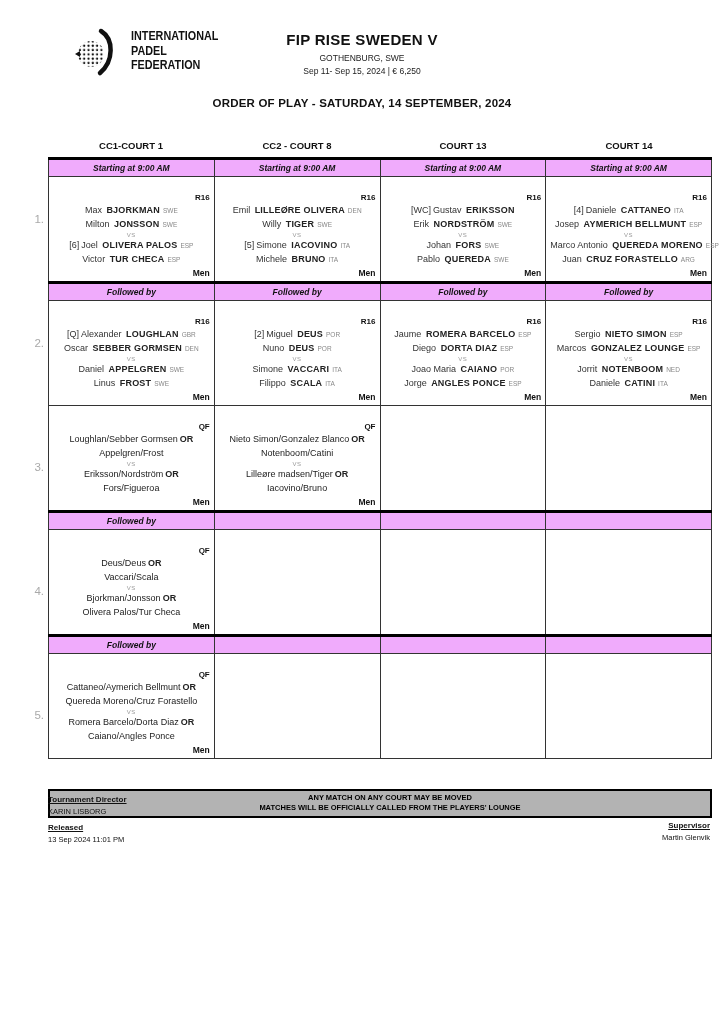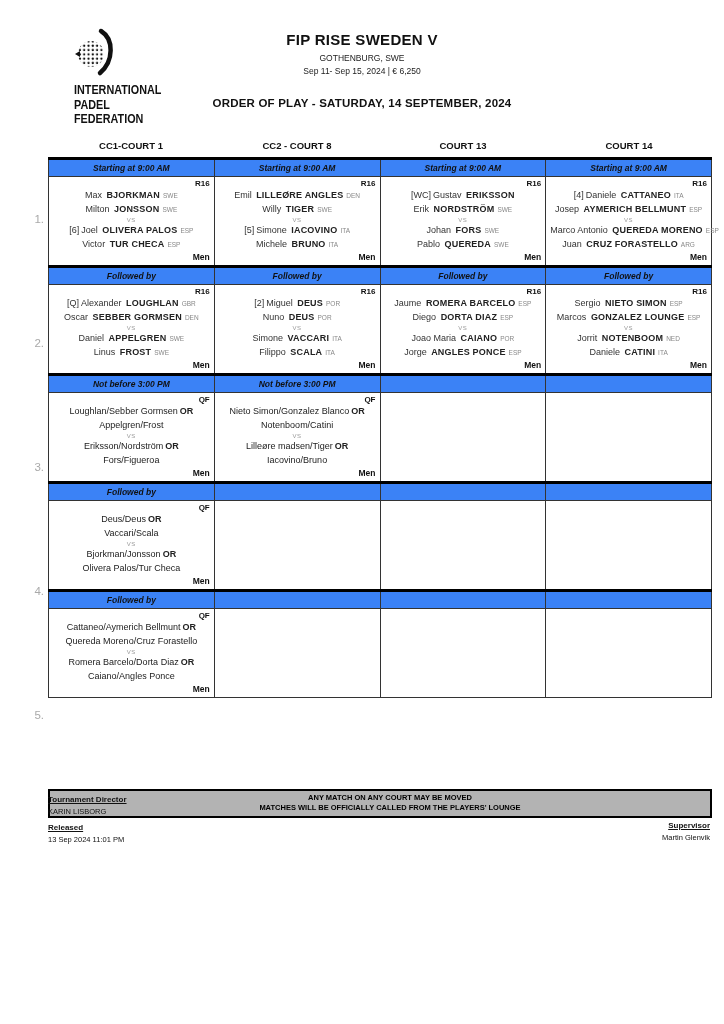"INTERNATIONAL" .logo { flex-direction: column -> none; gap: none -> 7px }
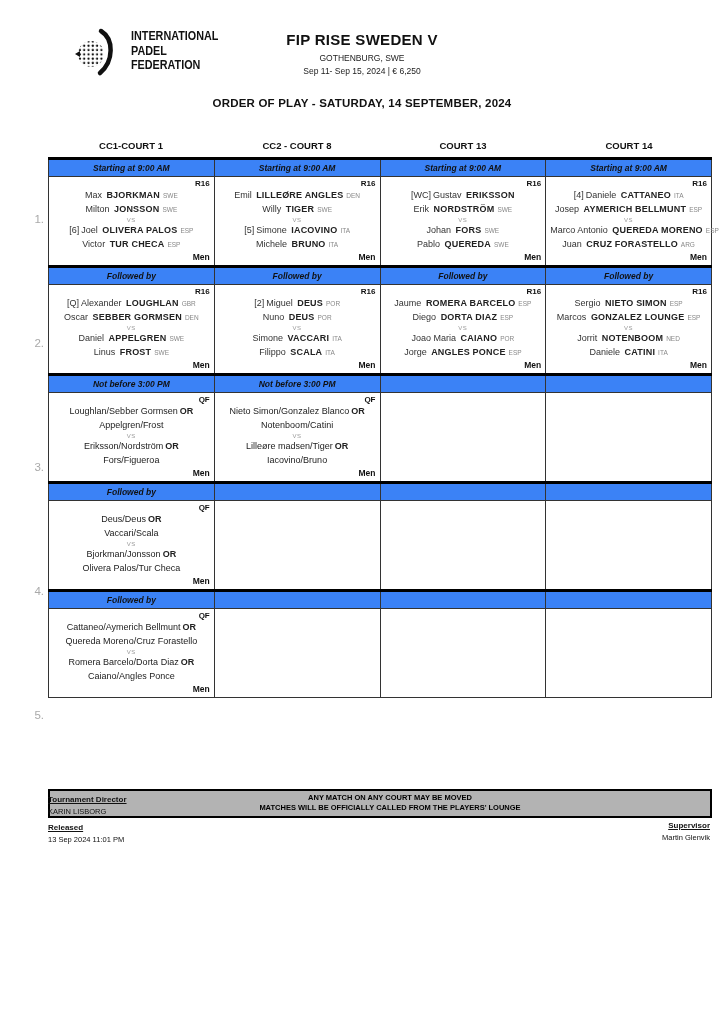"Starting at 9:00 AM" .band-cell { background: #3b82f6 -> #f0abfc }
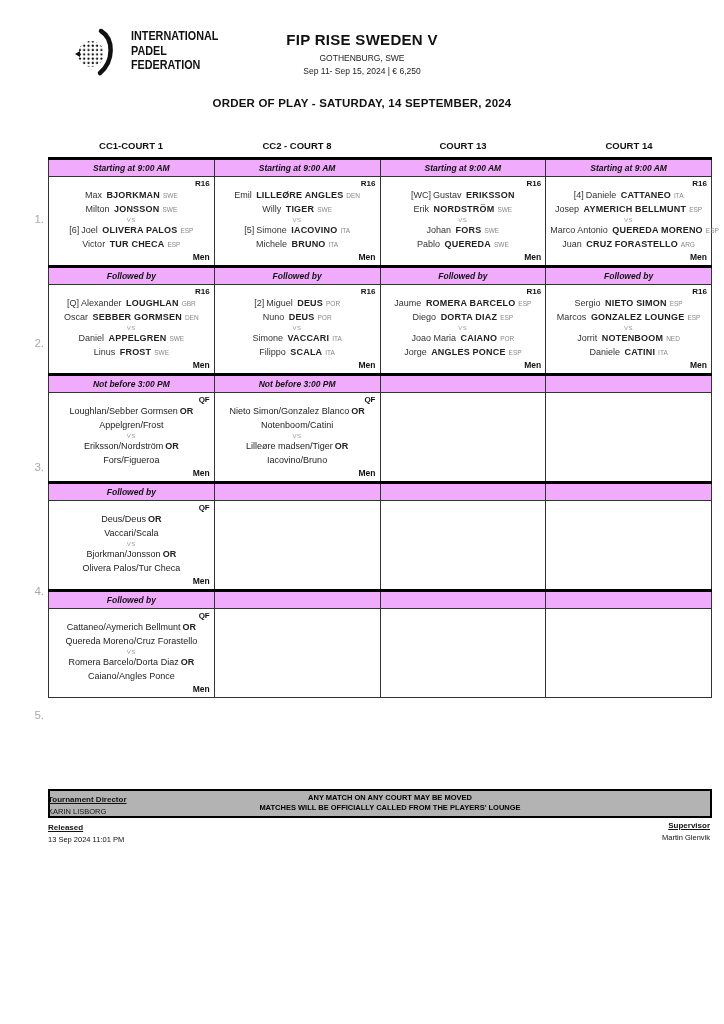"R16" .cellwrap { height: 88px -> 104px; padding: 2px 4px 3px -> 16px 4px 3px }
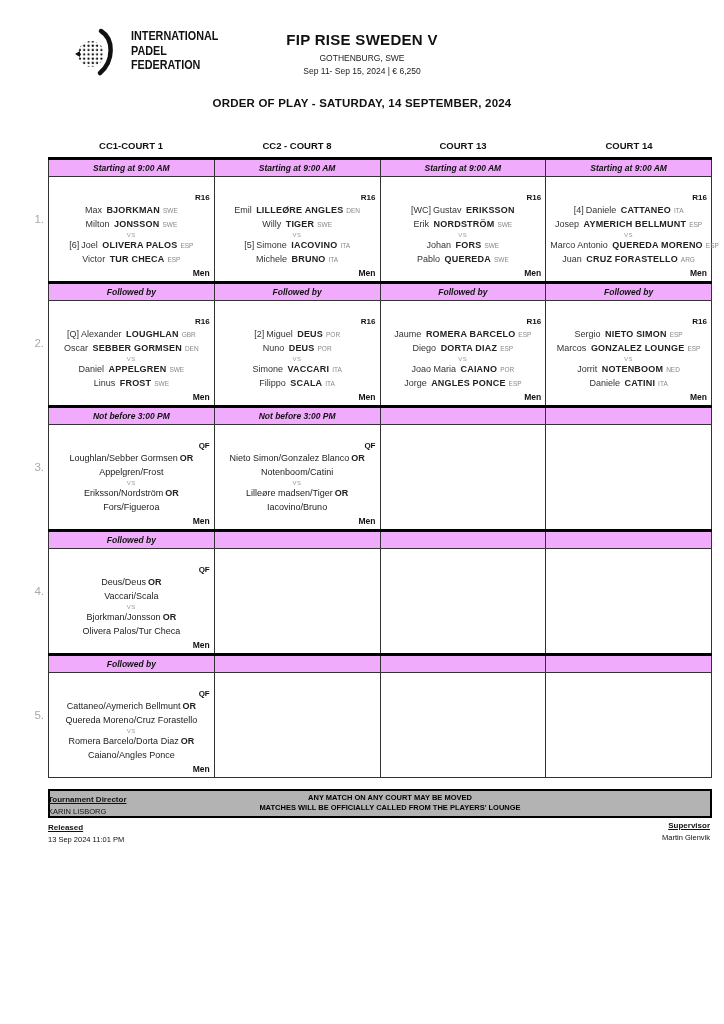"LILLEØRE ANGLES" span.last { text: ANGLES -> OLIVERA }
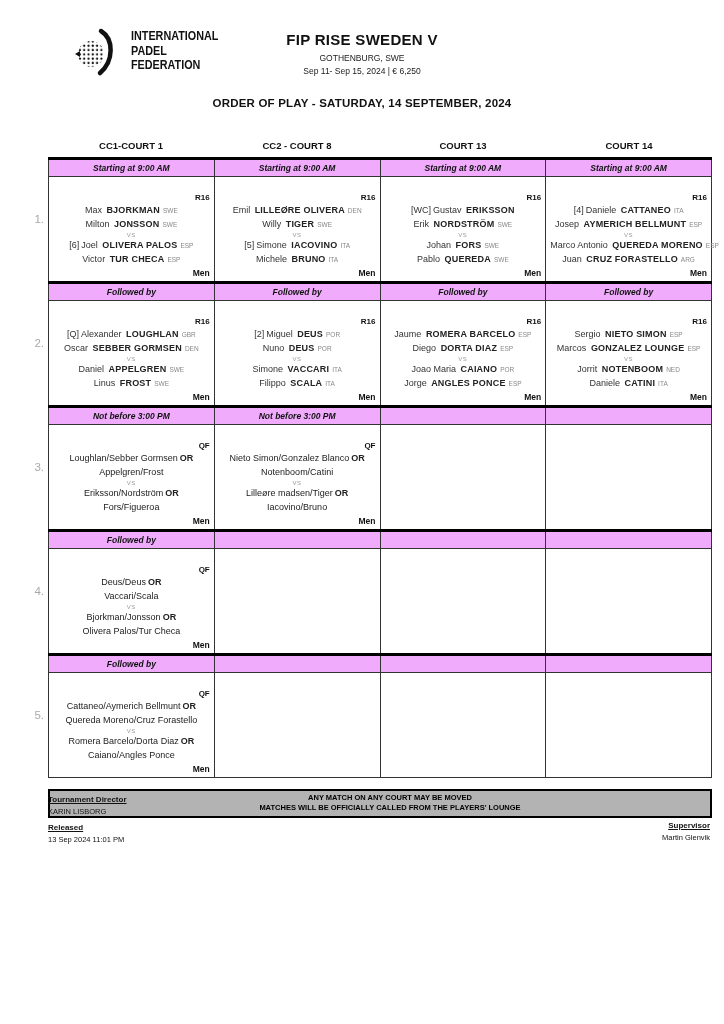"Not before 3:00 PM" tr { html: <tr> <td>Not before 3:00 PM</td> <td>Not before 3:00 PM</td> <td></td> <td></td> </tr> -> none }
